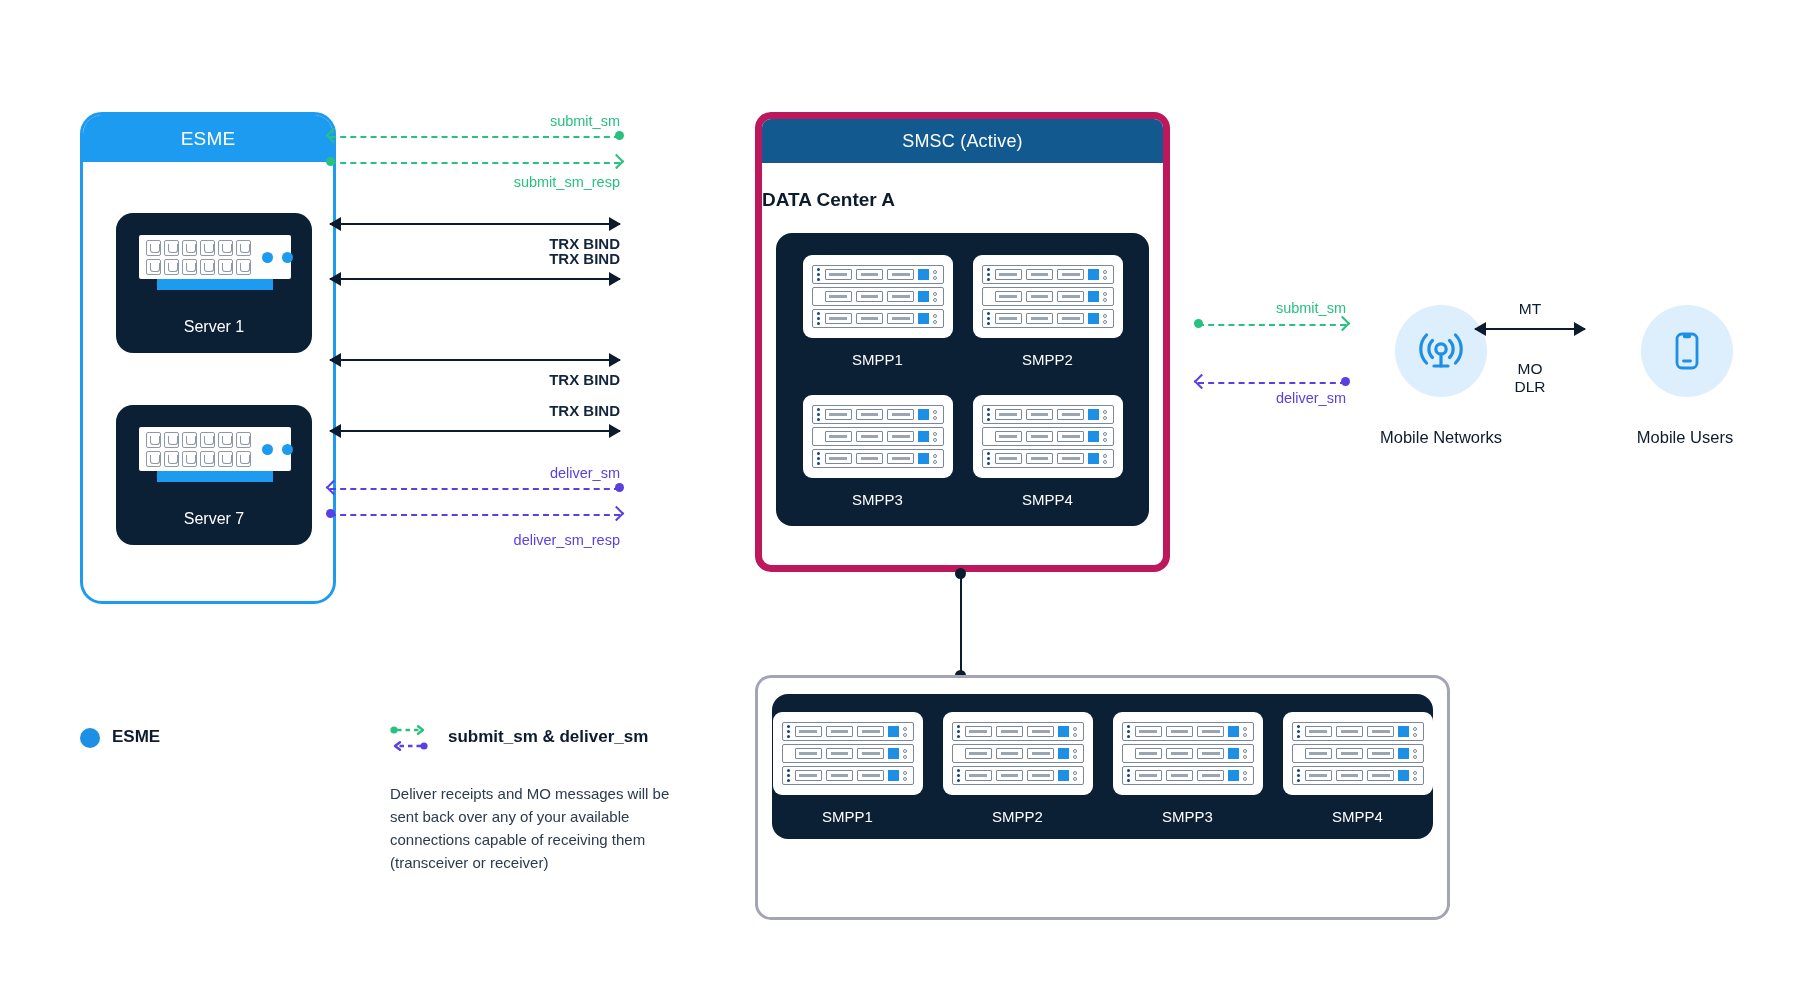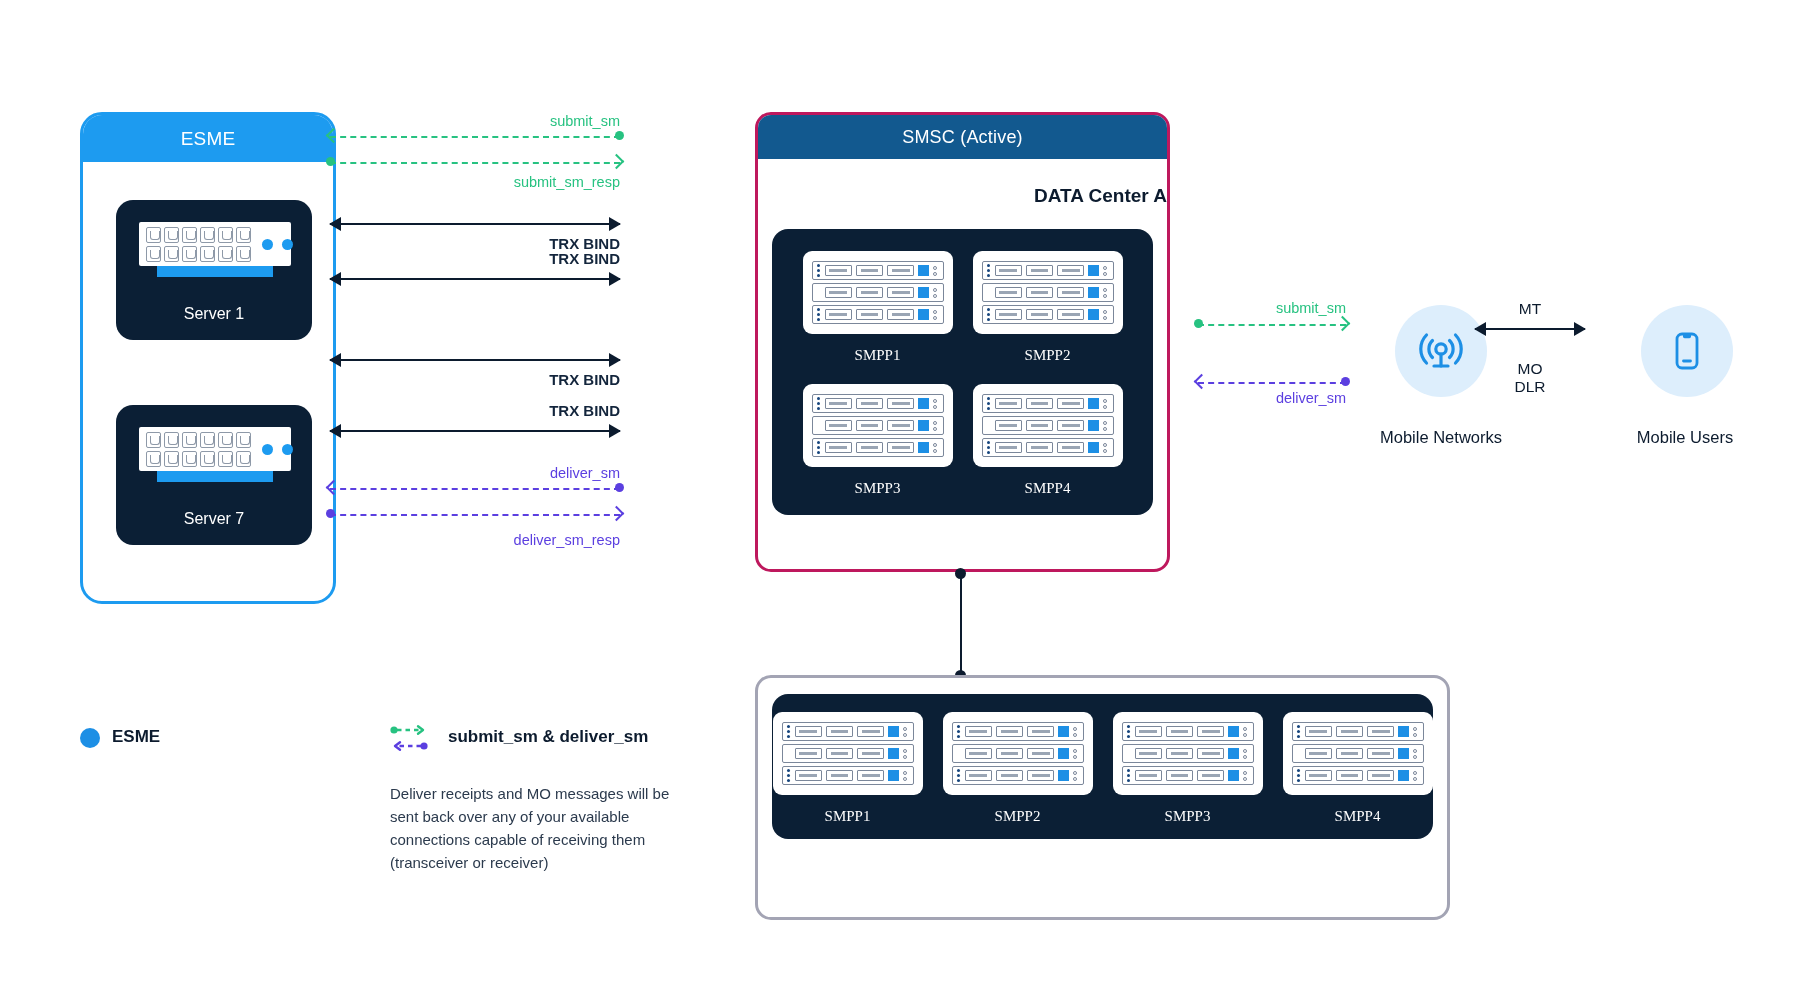"SMSC (Active)" .smsc.active { border: 3px solid #be185d -> 7px solid #be185d }
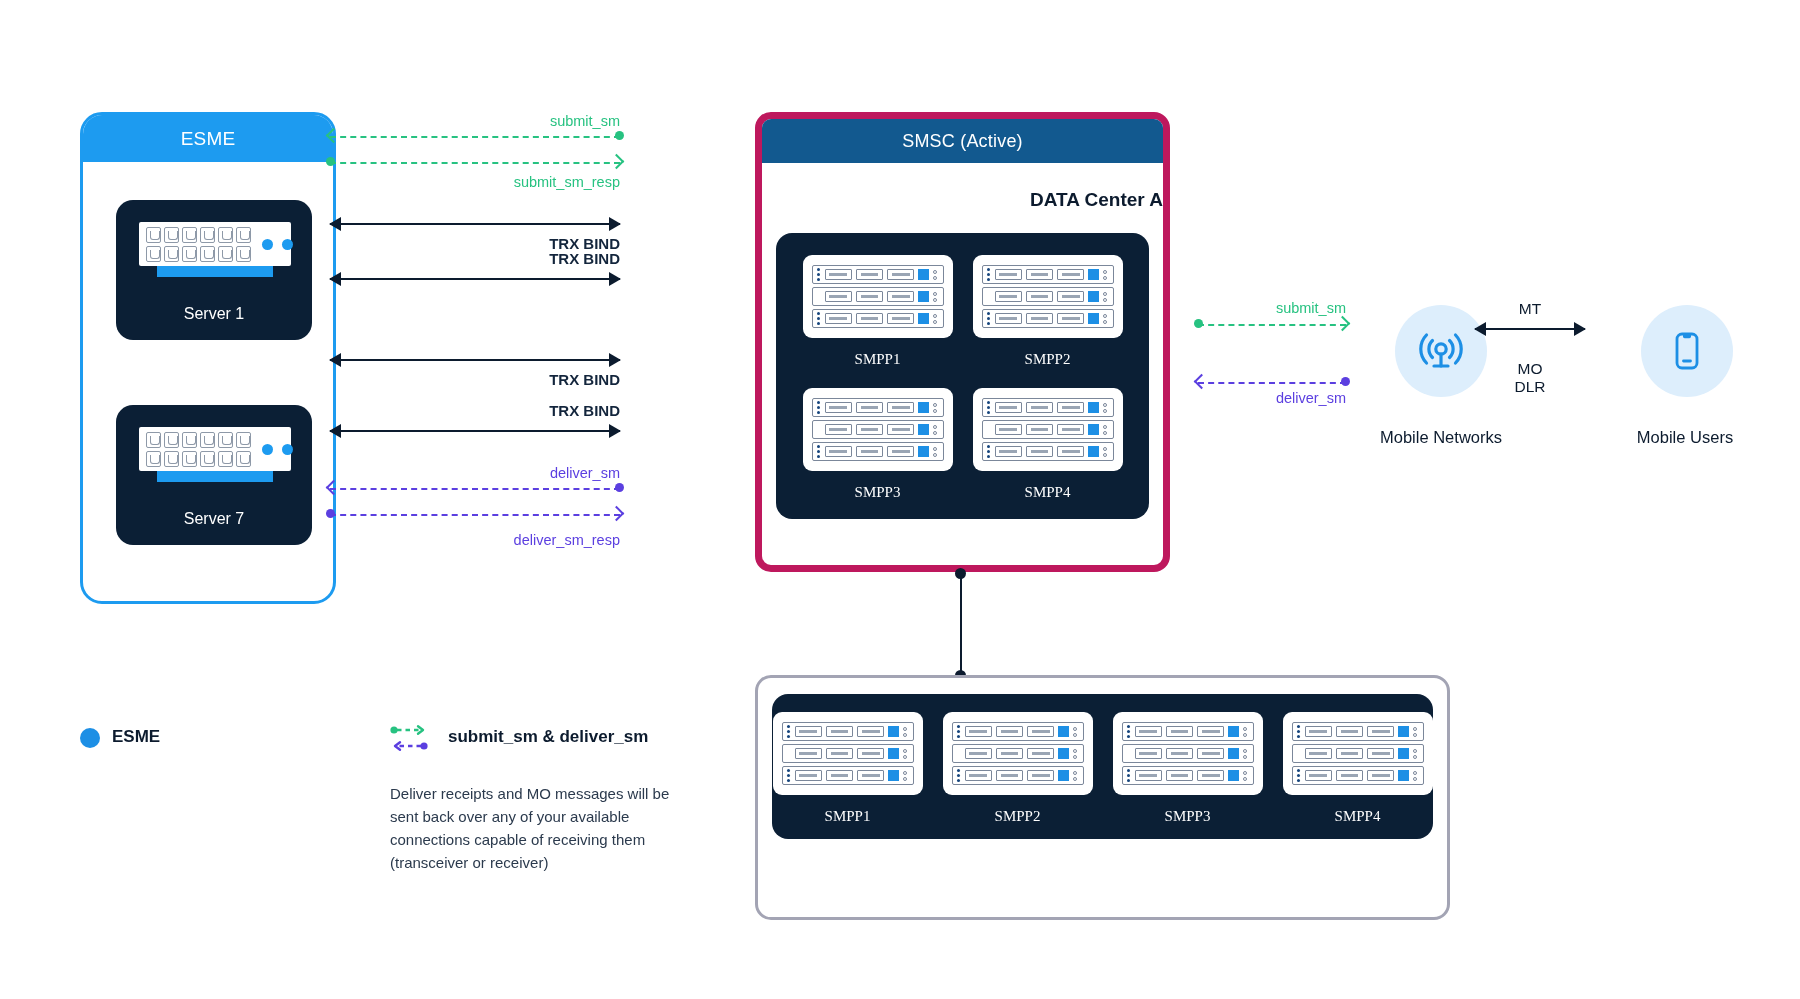"DATA Center A" .dc-title { text-align: right -> left }
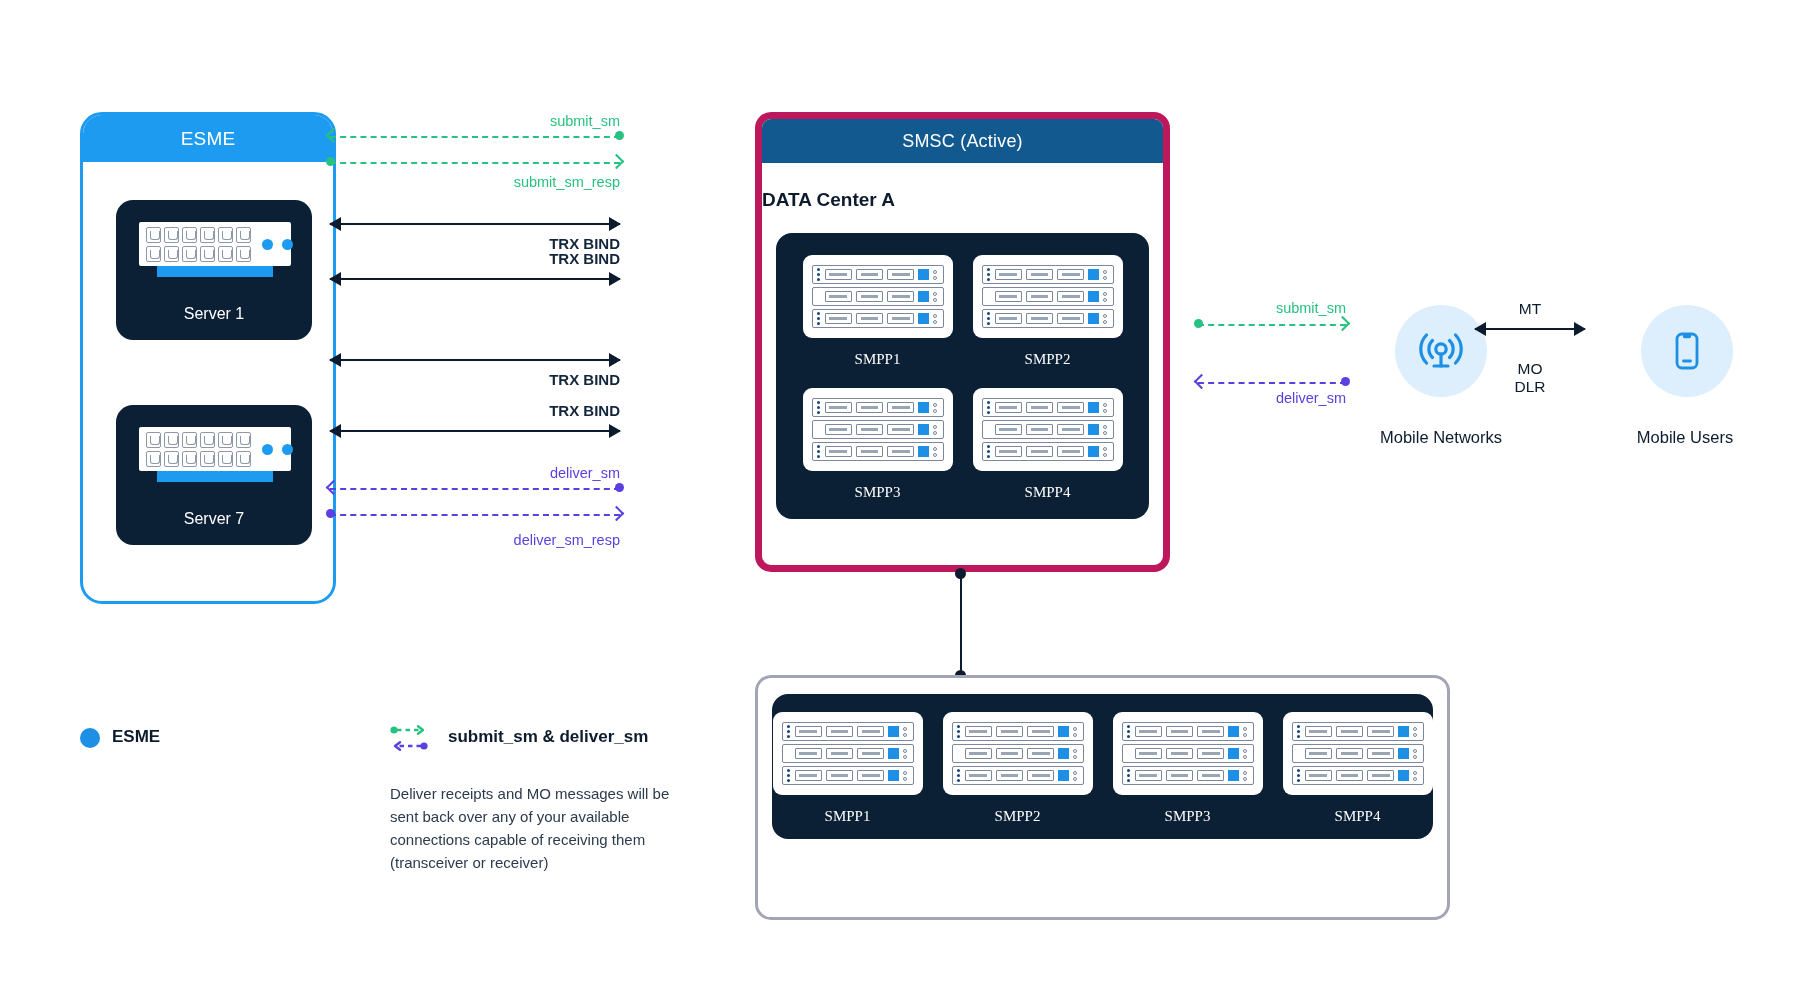"Server 1" .server-card.s1 { top: 85px -> 98px }
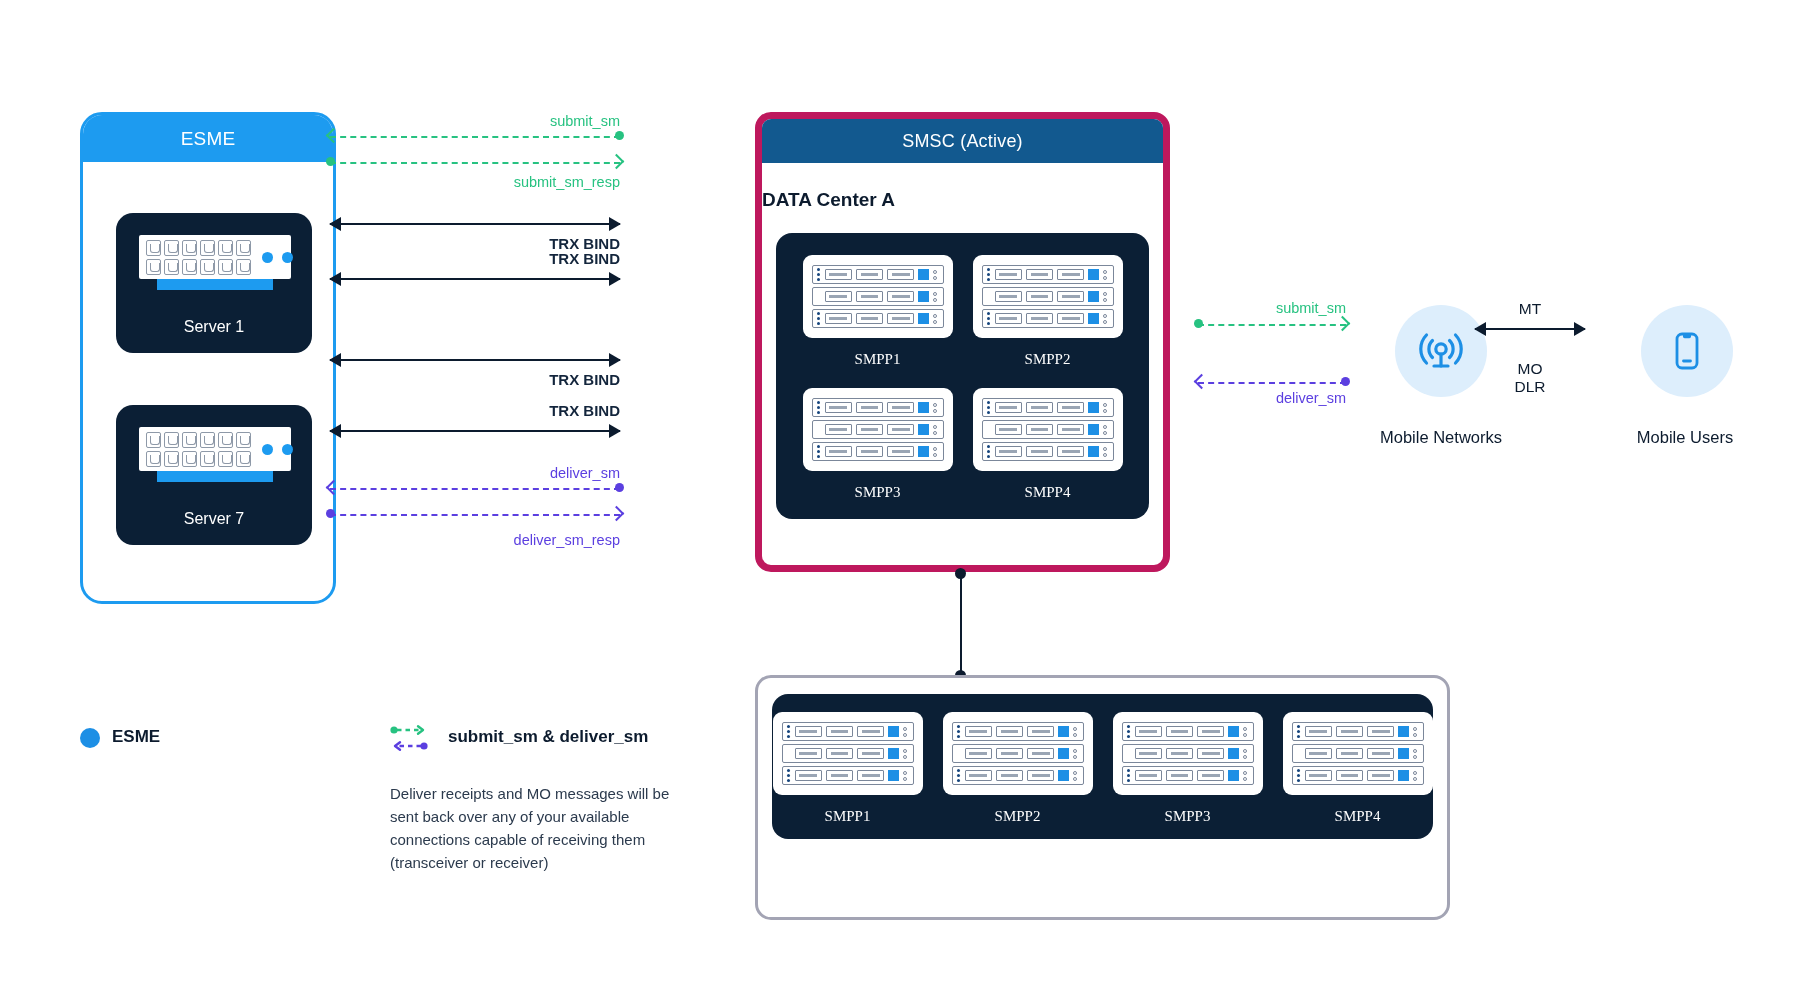"SMPP1" .rackgrid { font-family: Liberation Serif, serif -> none; gap: 20px 20px -> 27px 20px }
